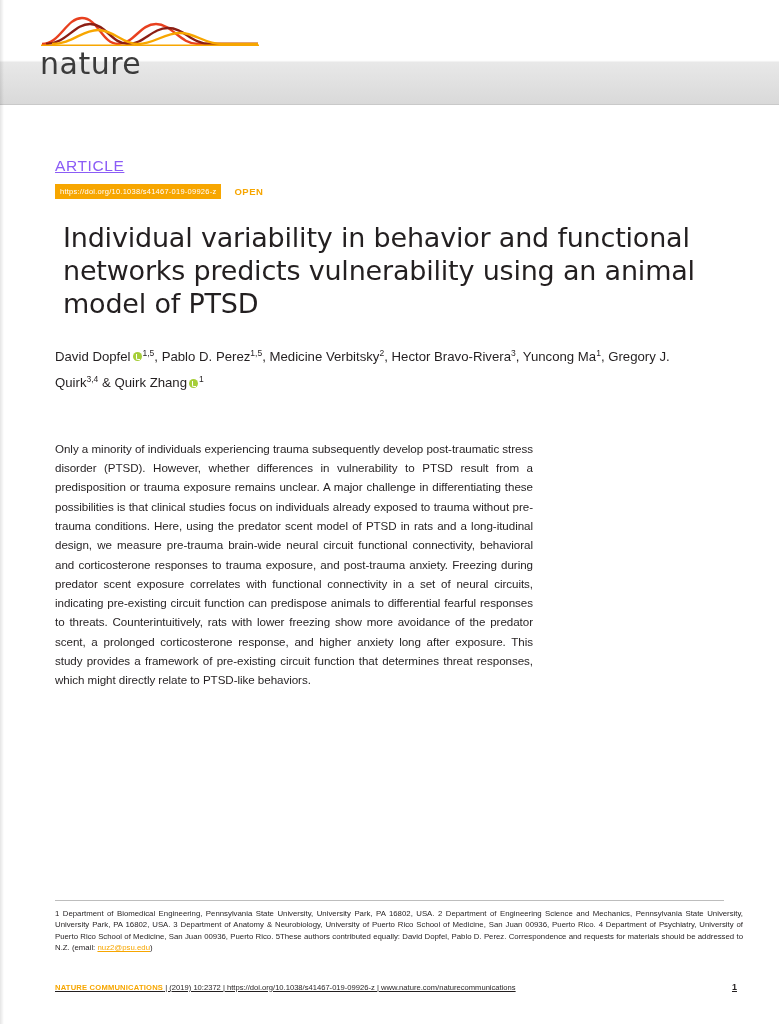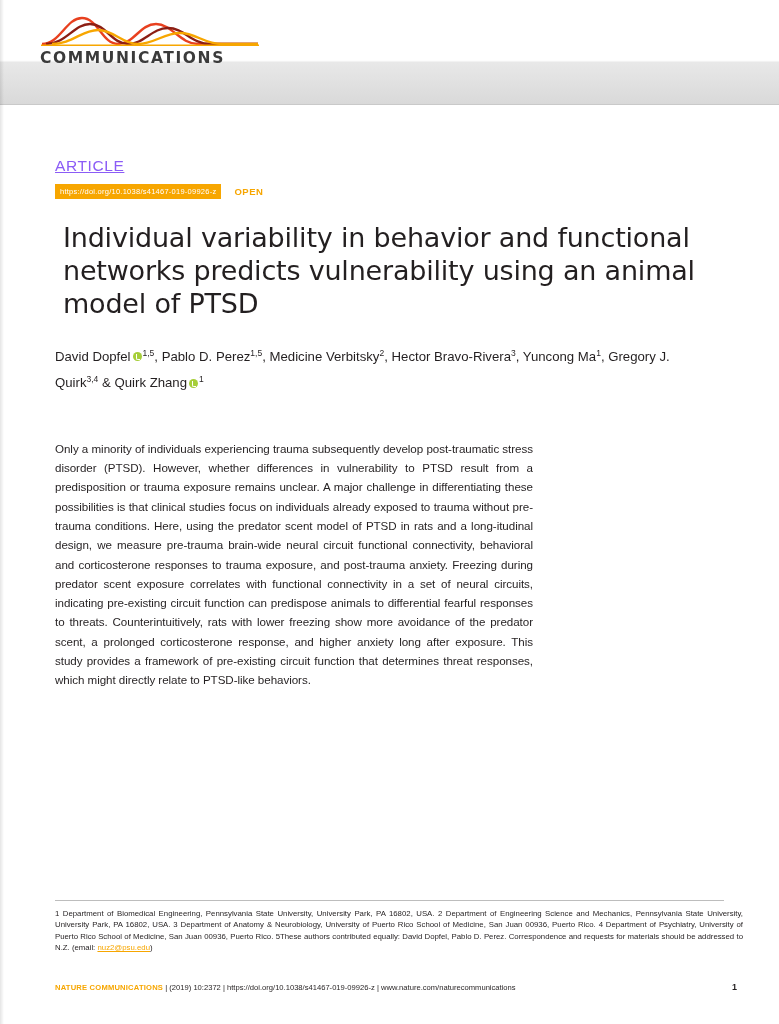"nature" div.logo-nature { html: none -> <div>nature</div> }
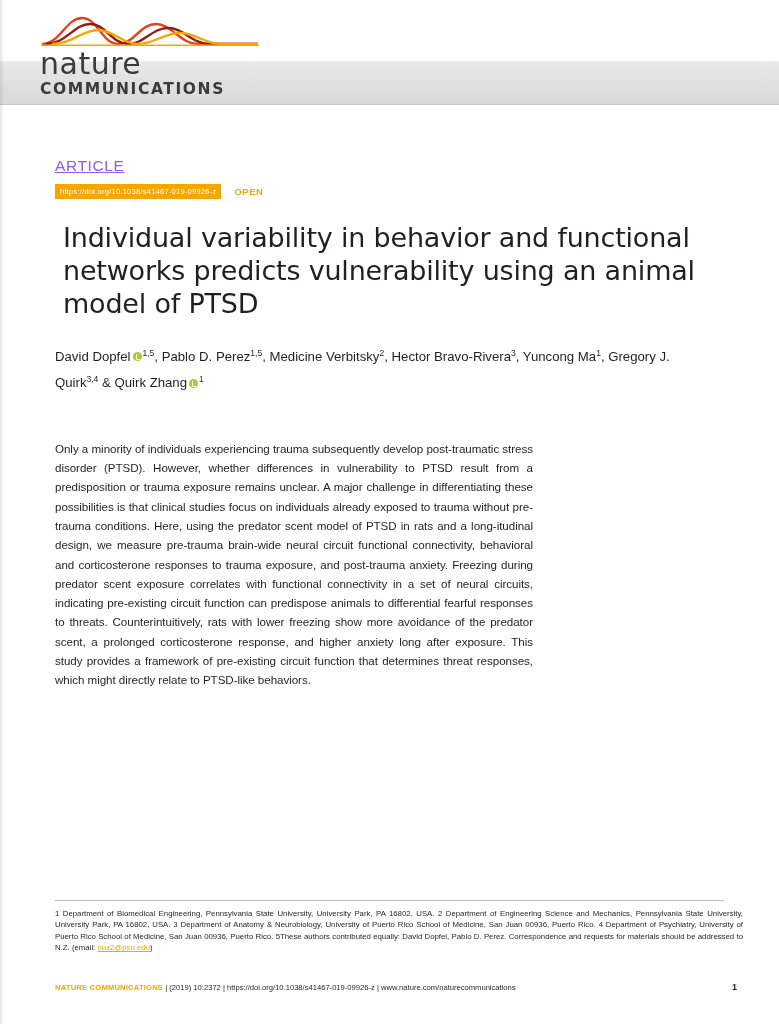"COMMUNICATIONS" div.logo-comms { html: <div>COMMUNICATIONS</div> -> none }
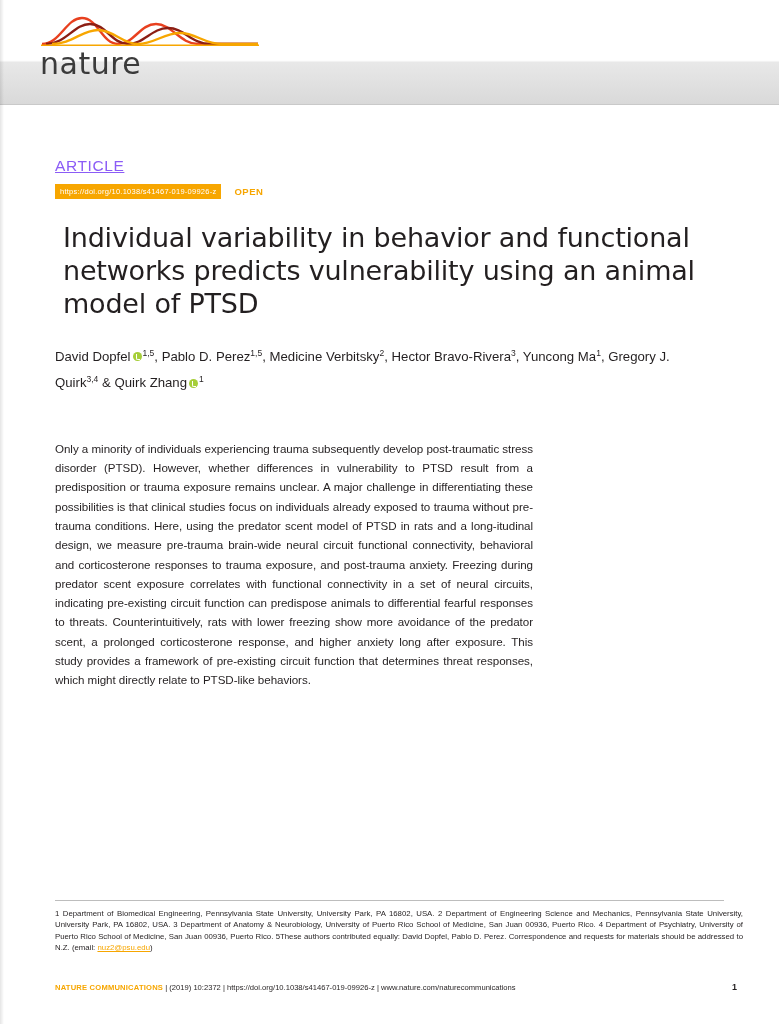"NATURE COMMUNICATIONS | (2019) 10:2372" .page-footer { text-decoration: none -> underline }
